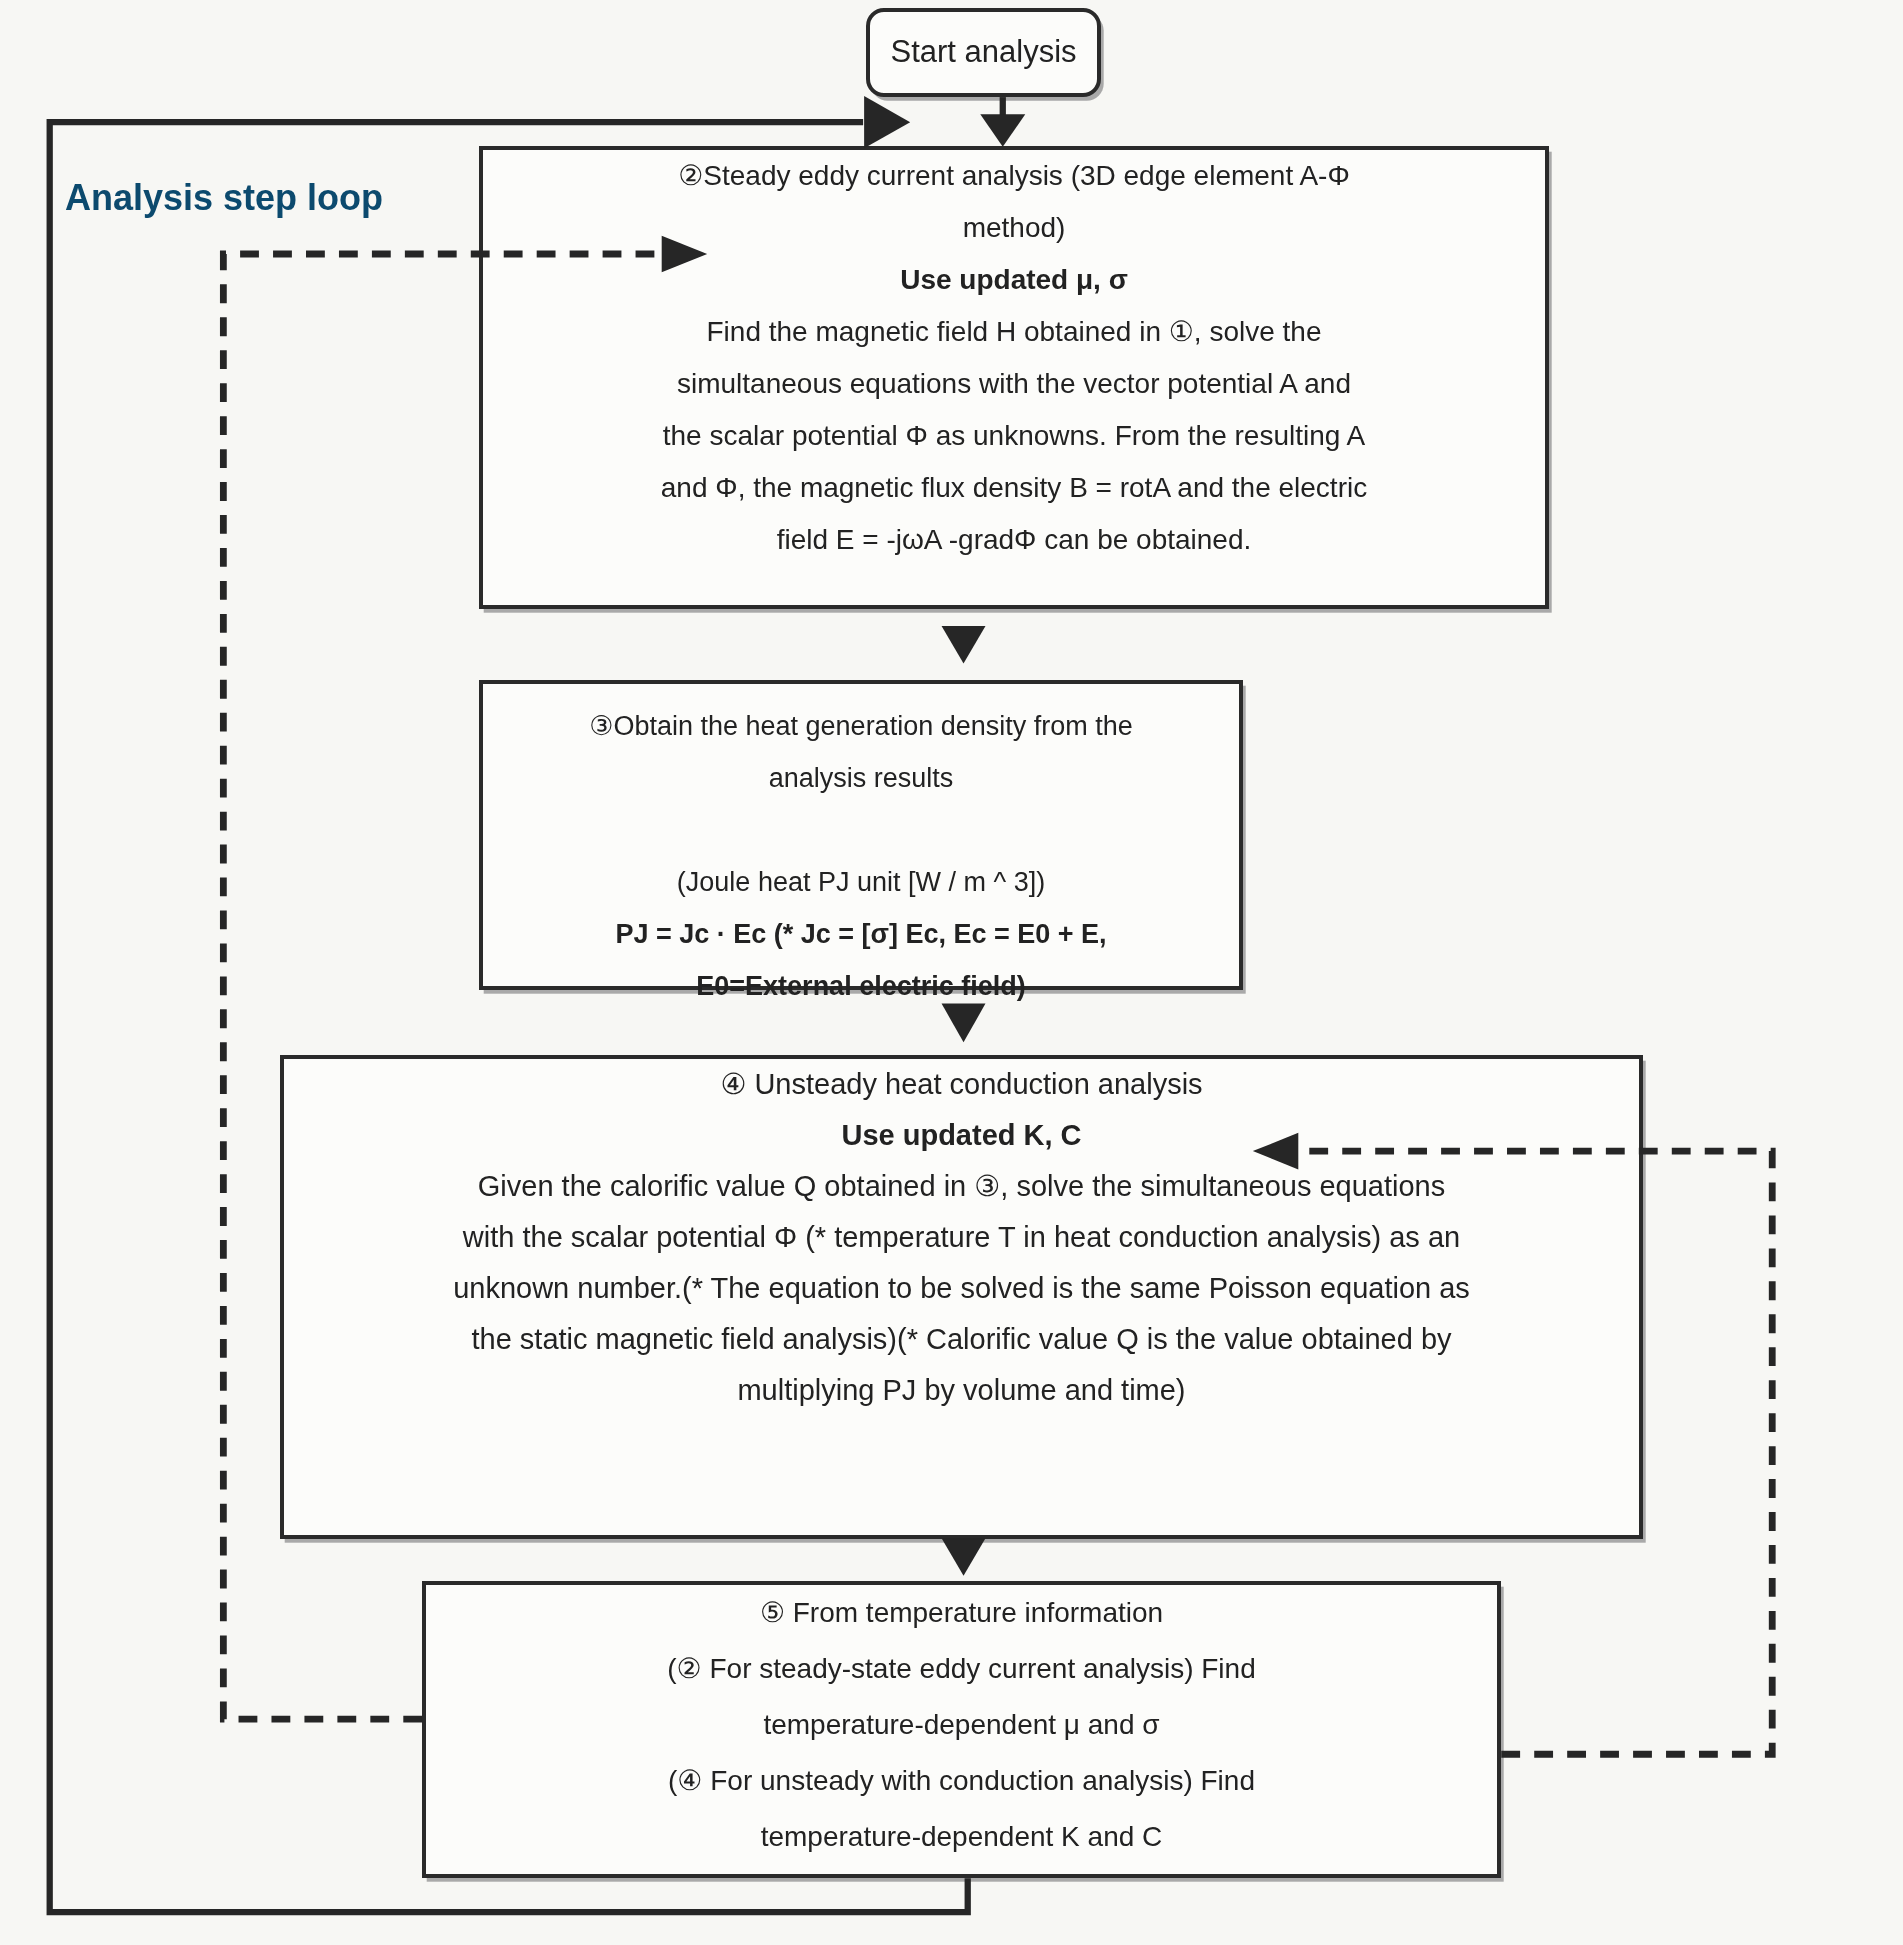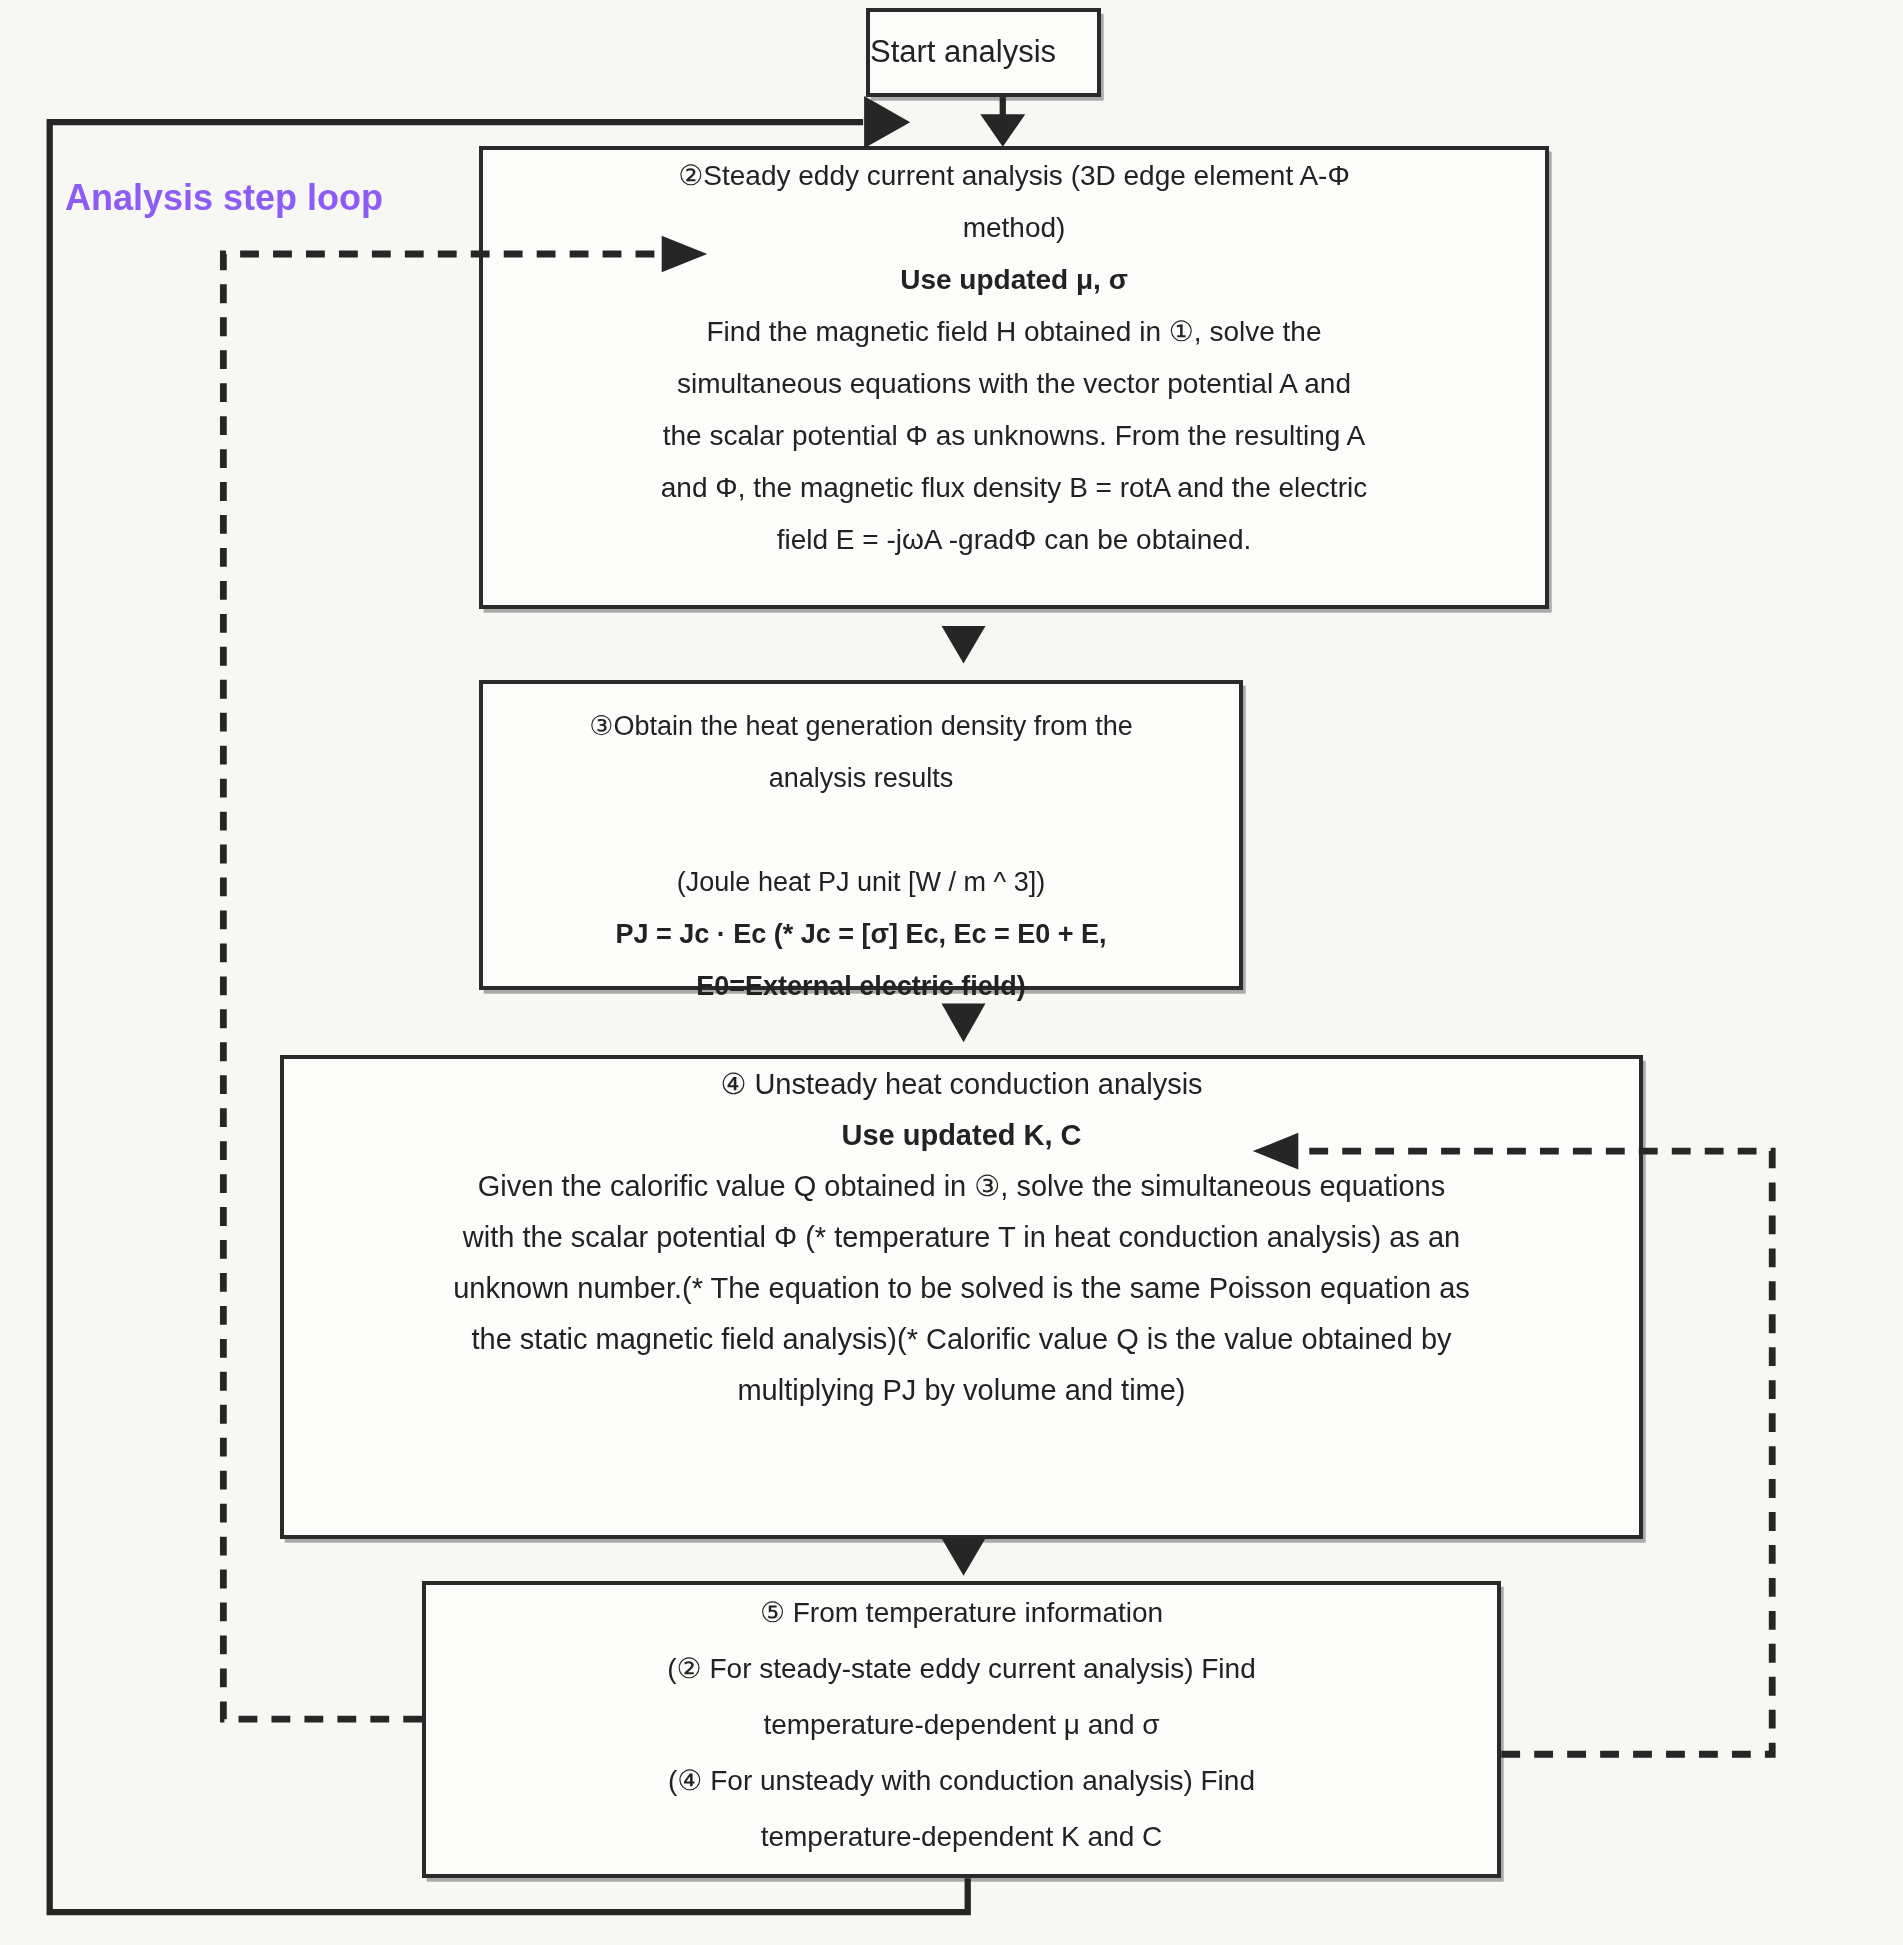"Start analysis" .startbox { border-radius: none -> 18px; justify-content: flex-start -> center }
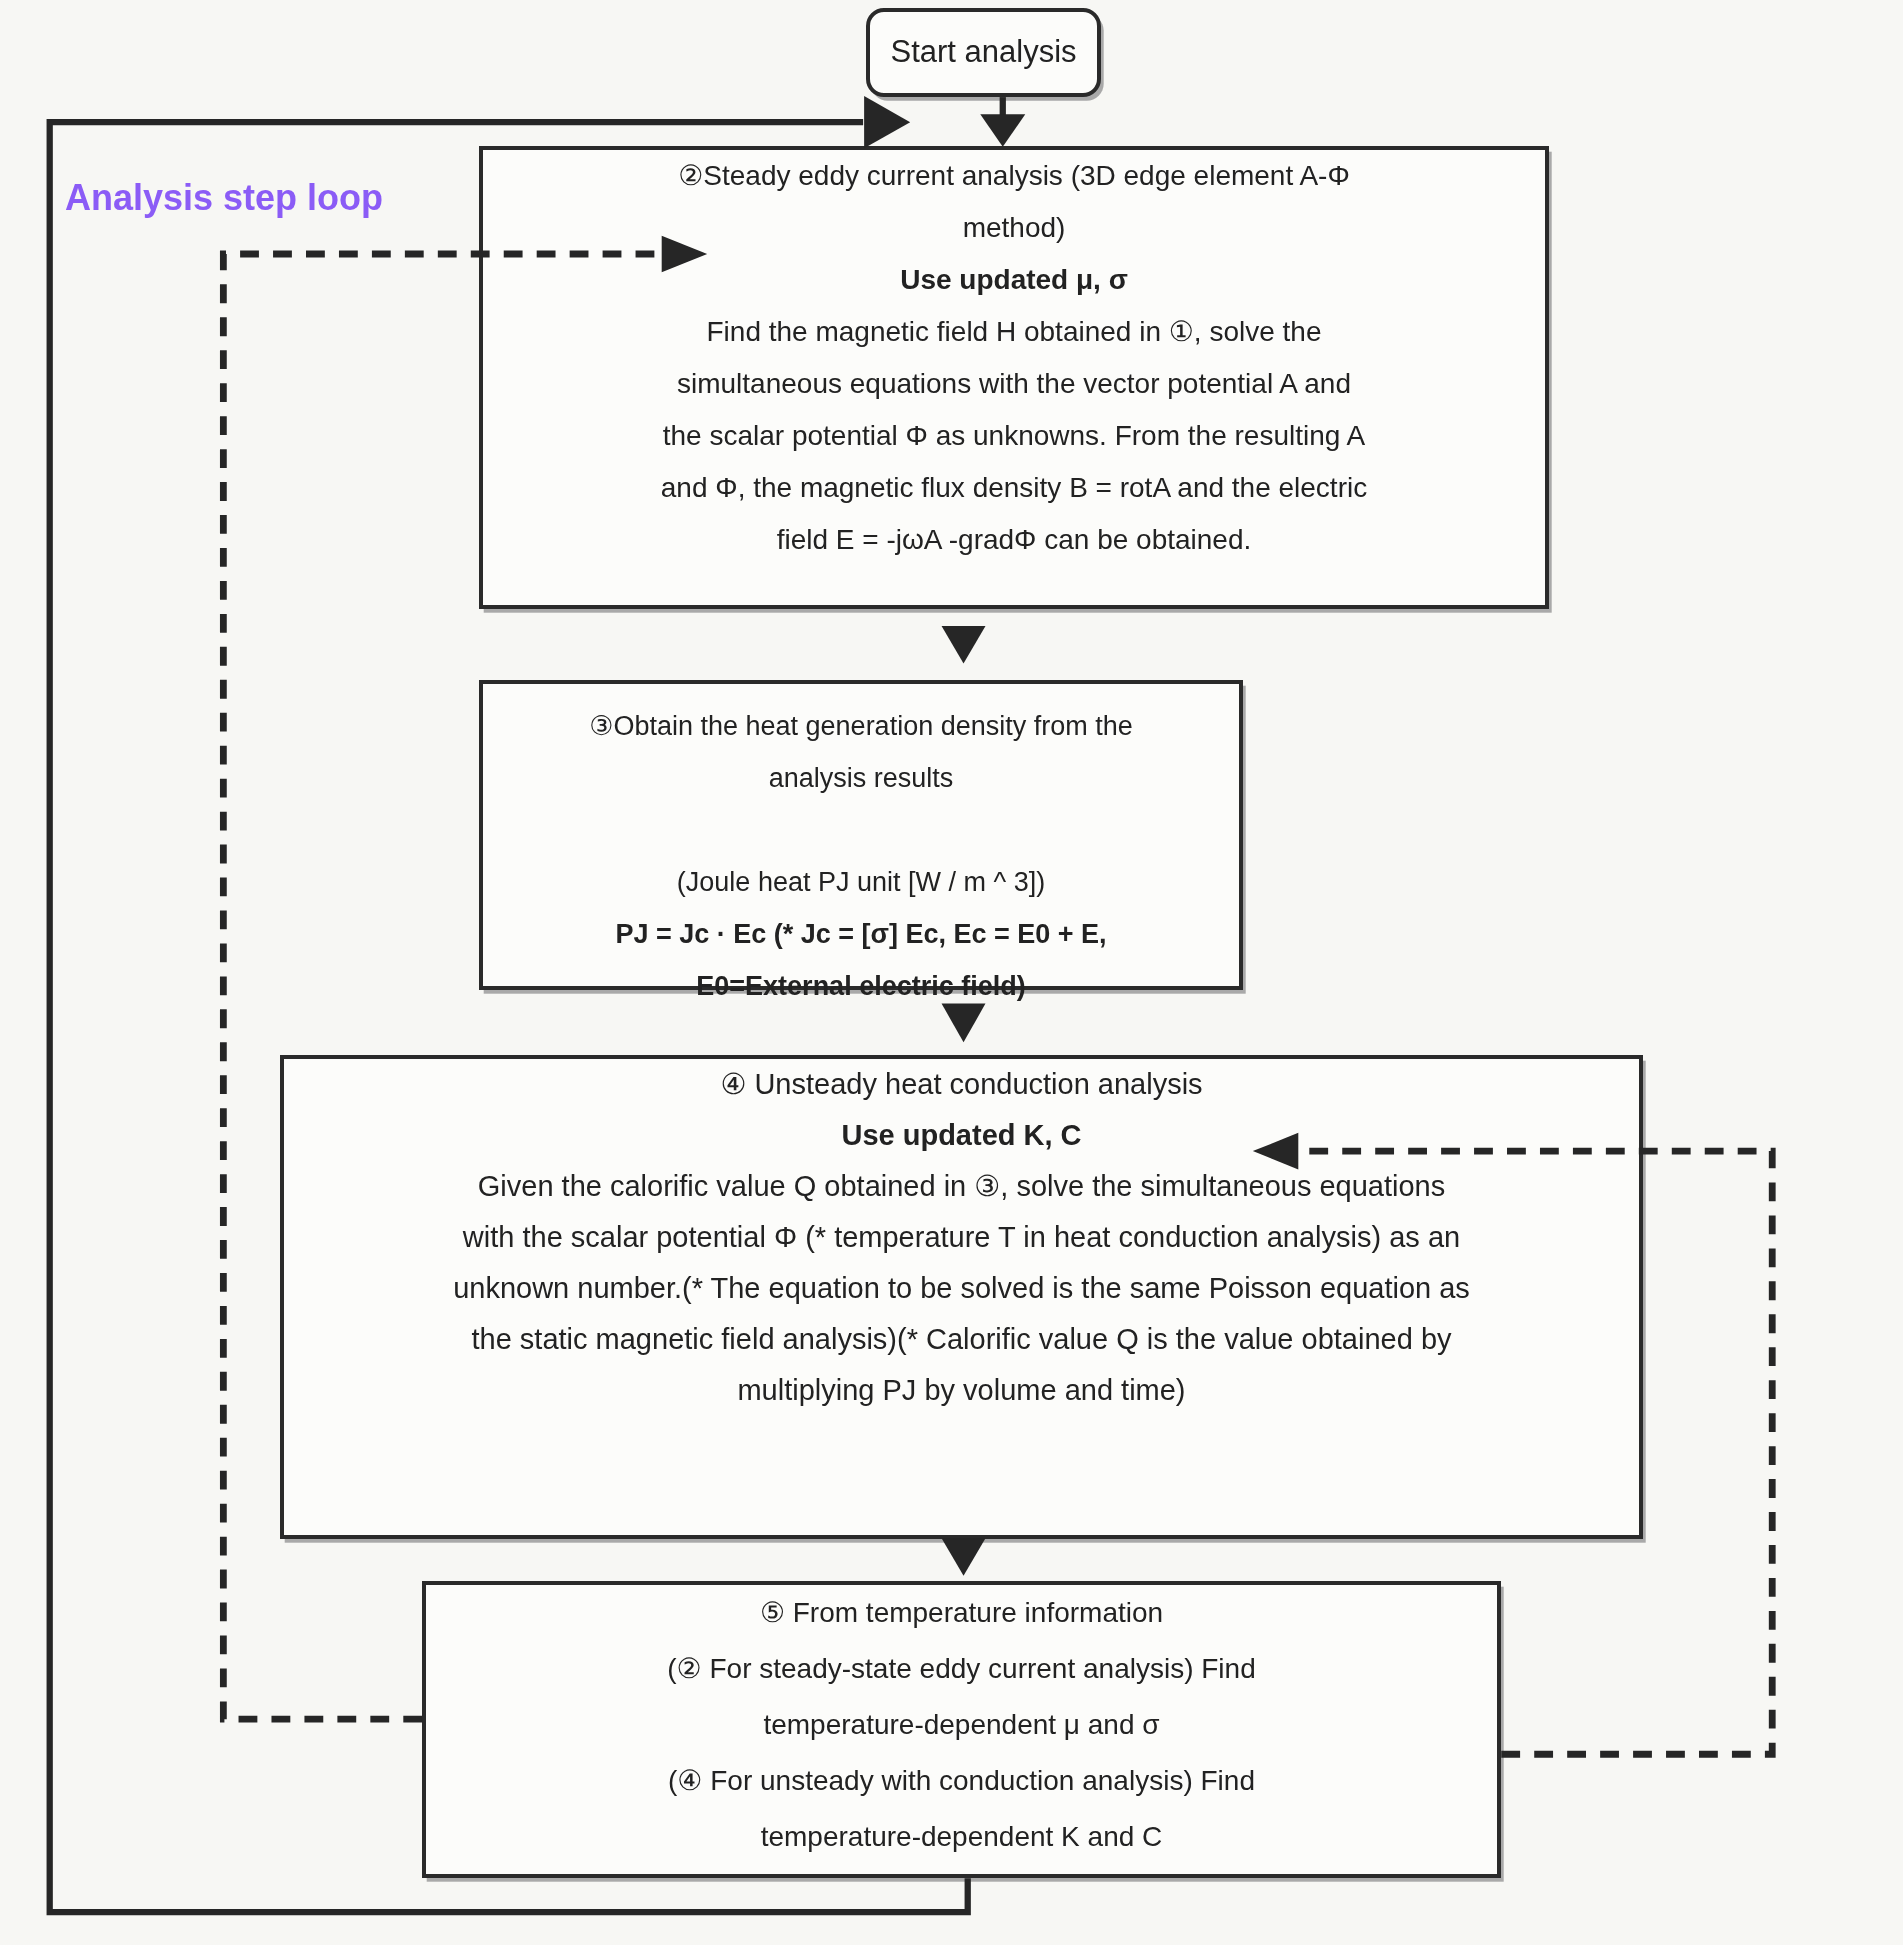"Analysis step loop" .loop-label { color: #8b5cf6 -> #0c4a6e }
